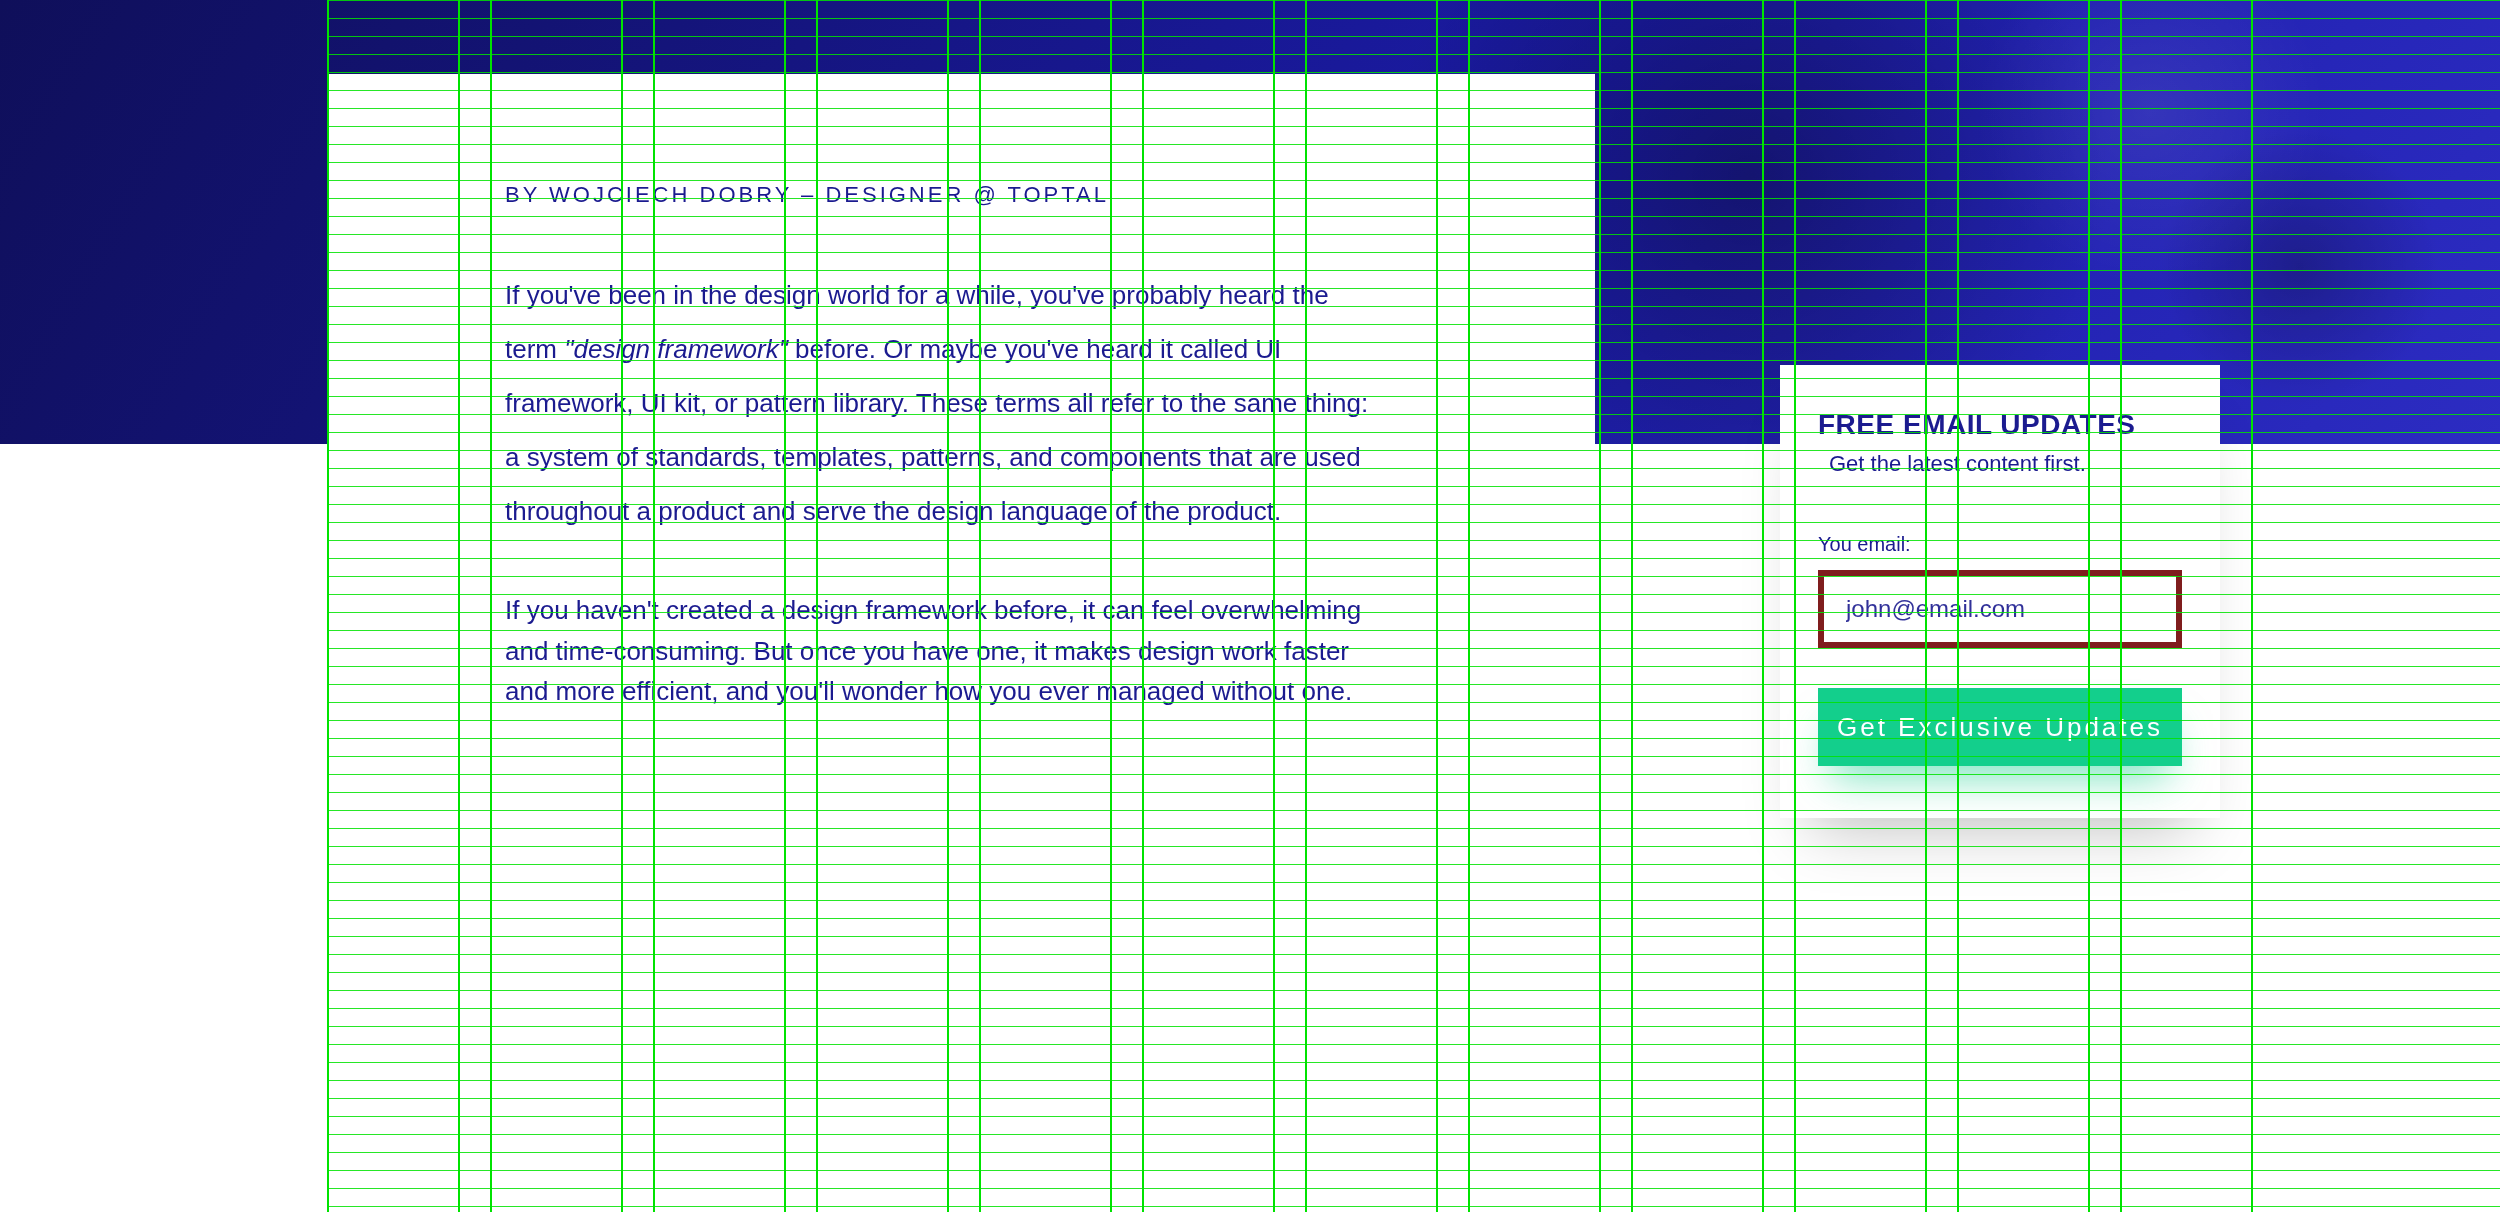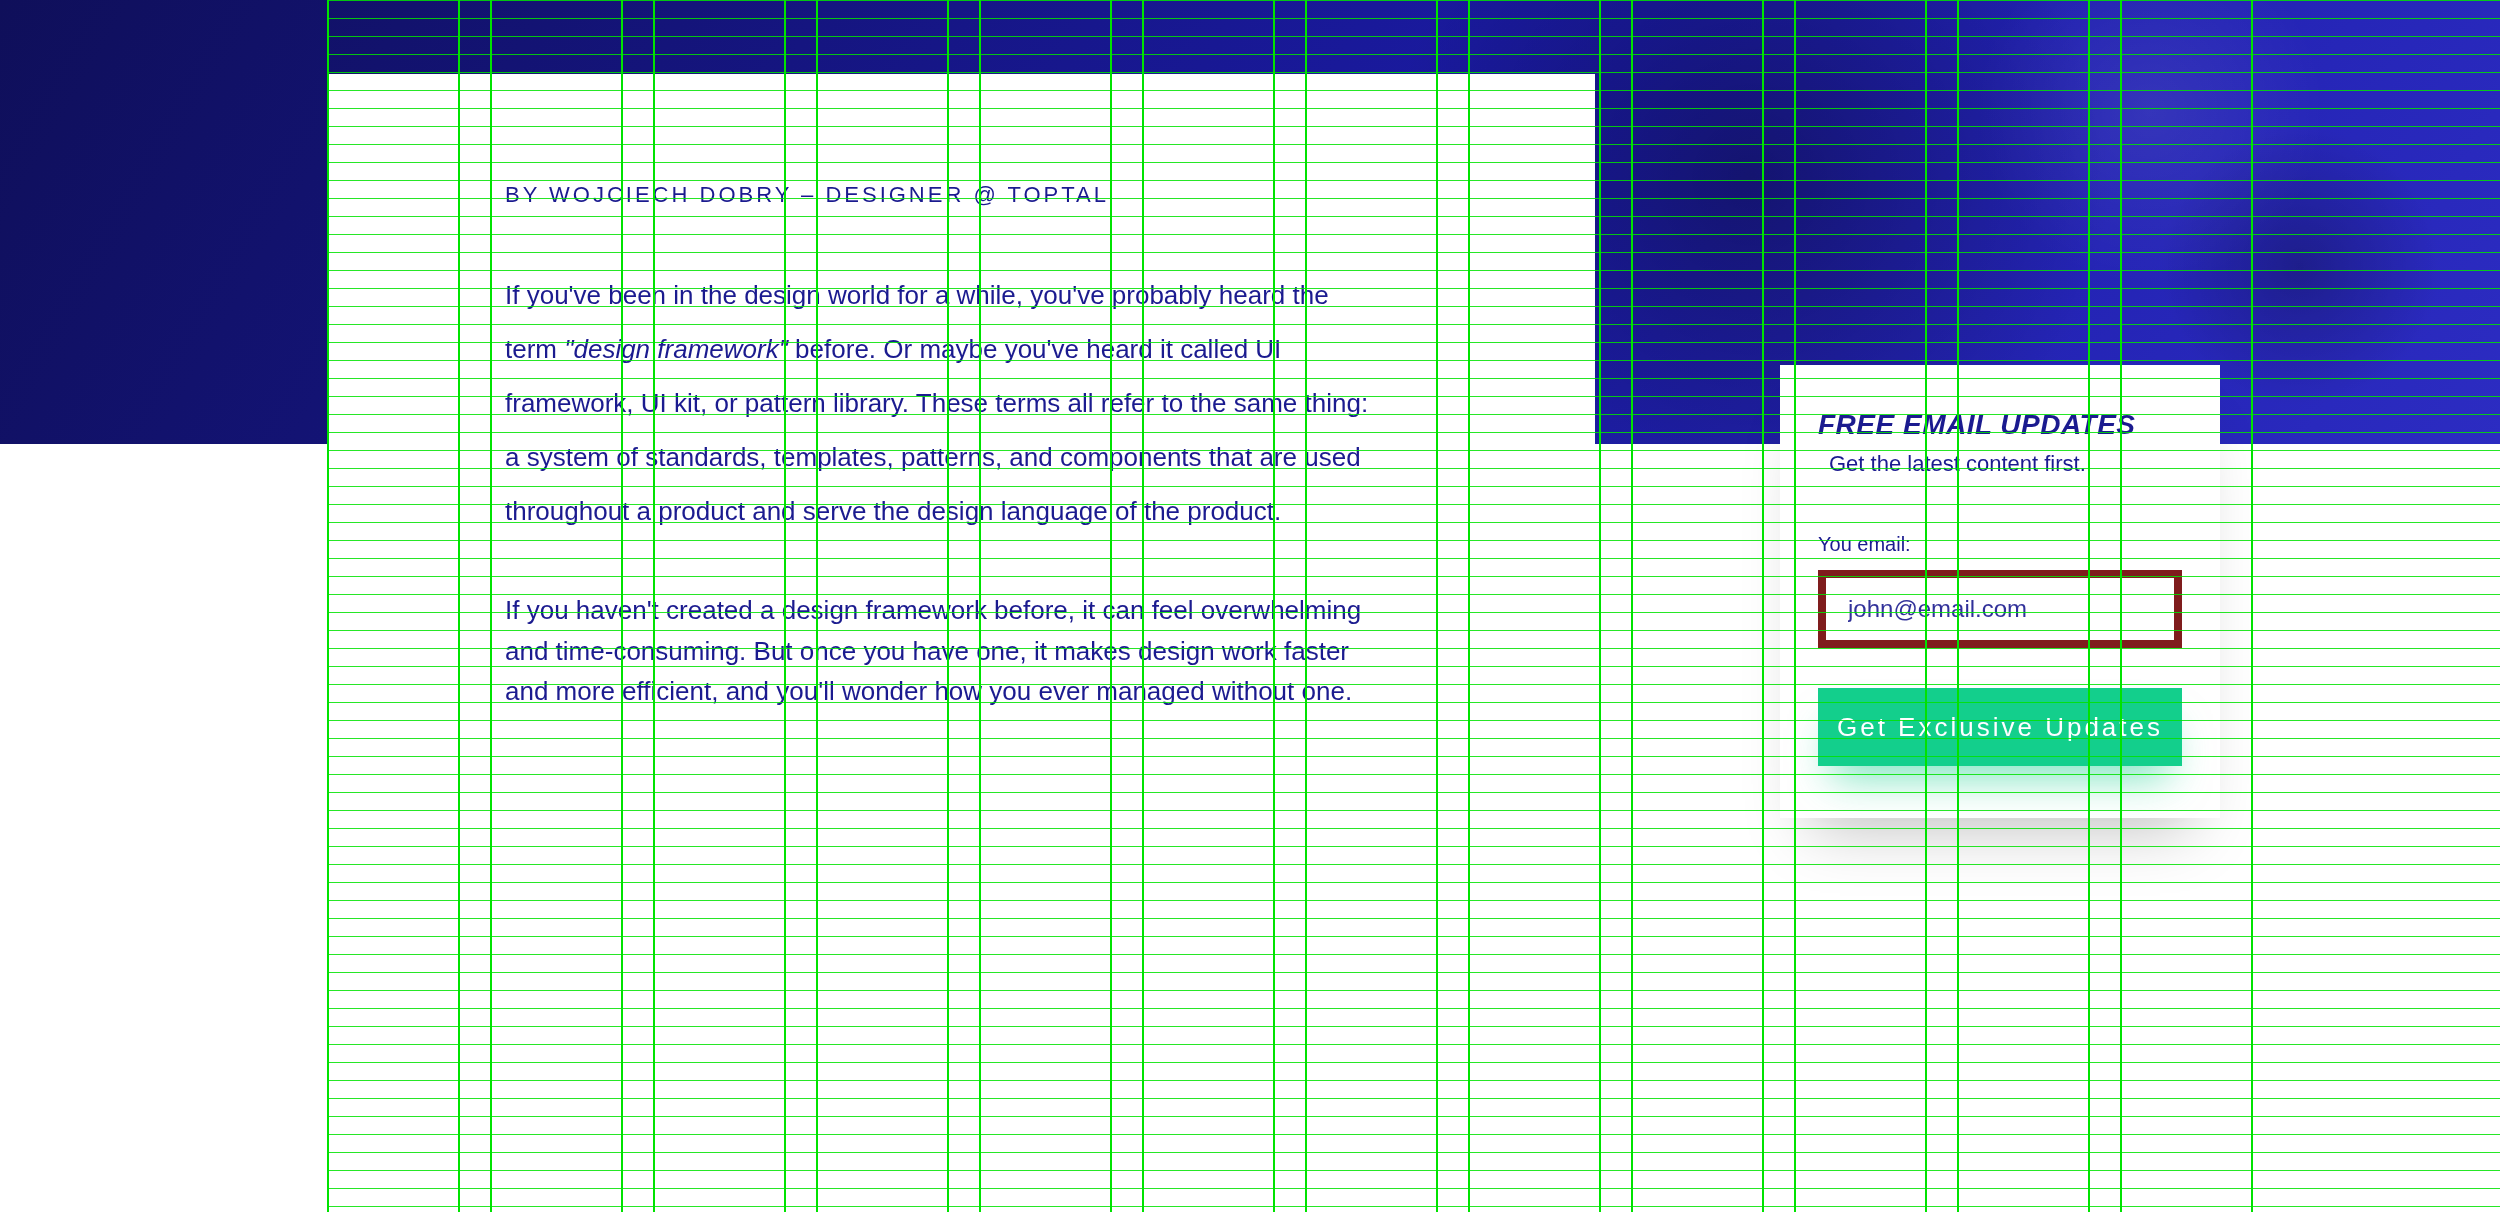"FREE EMAIL UPDATES" .signup-title { font-style: italic -> none }
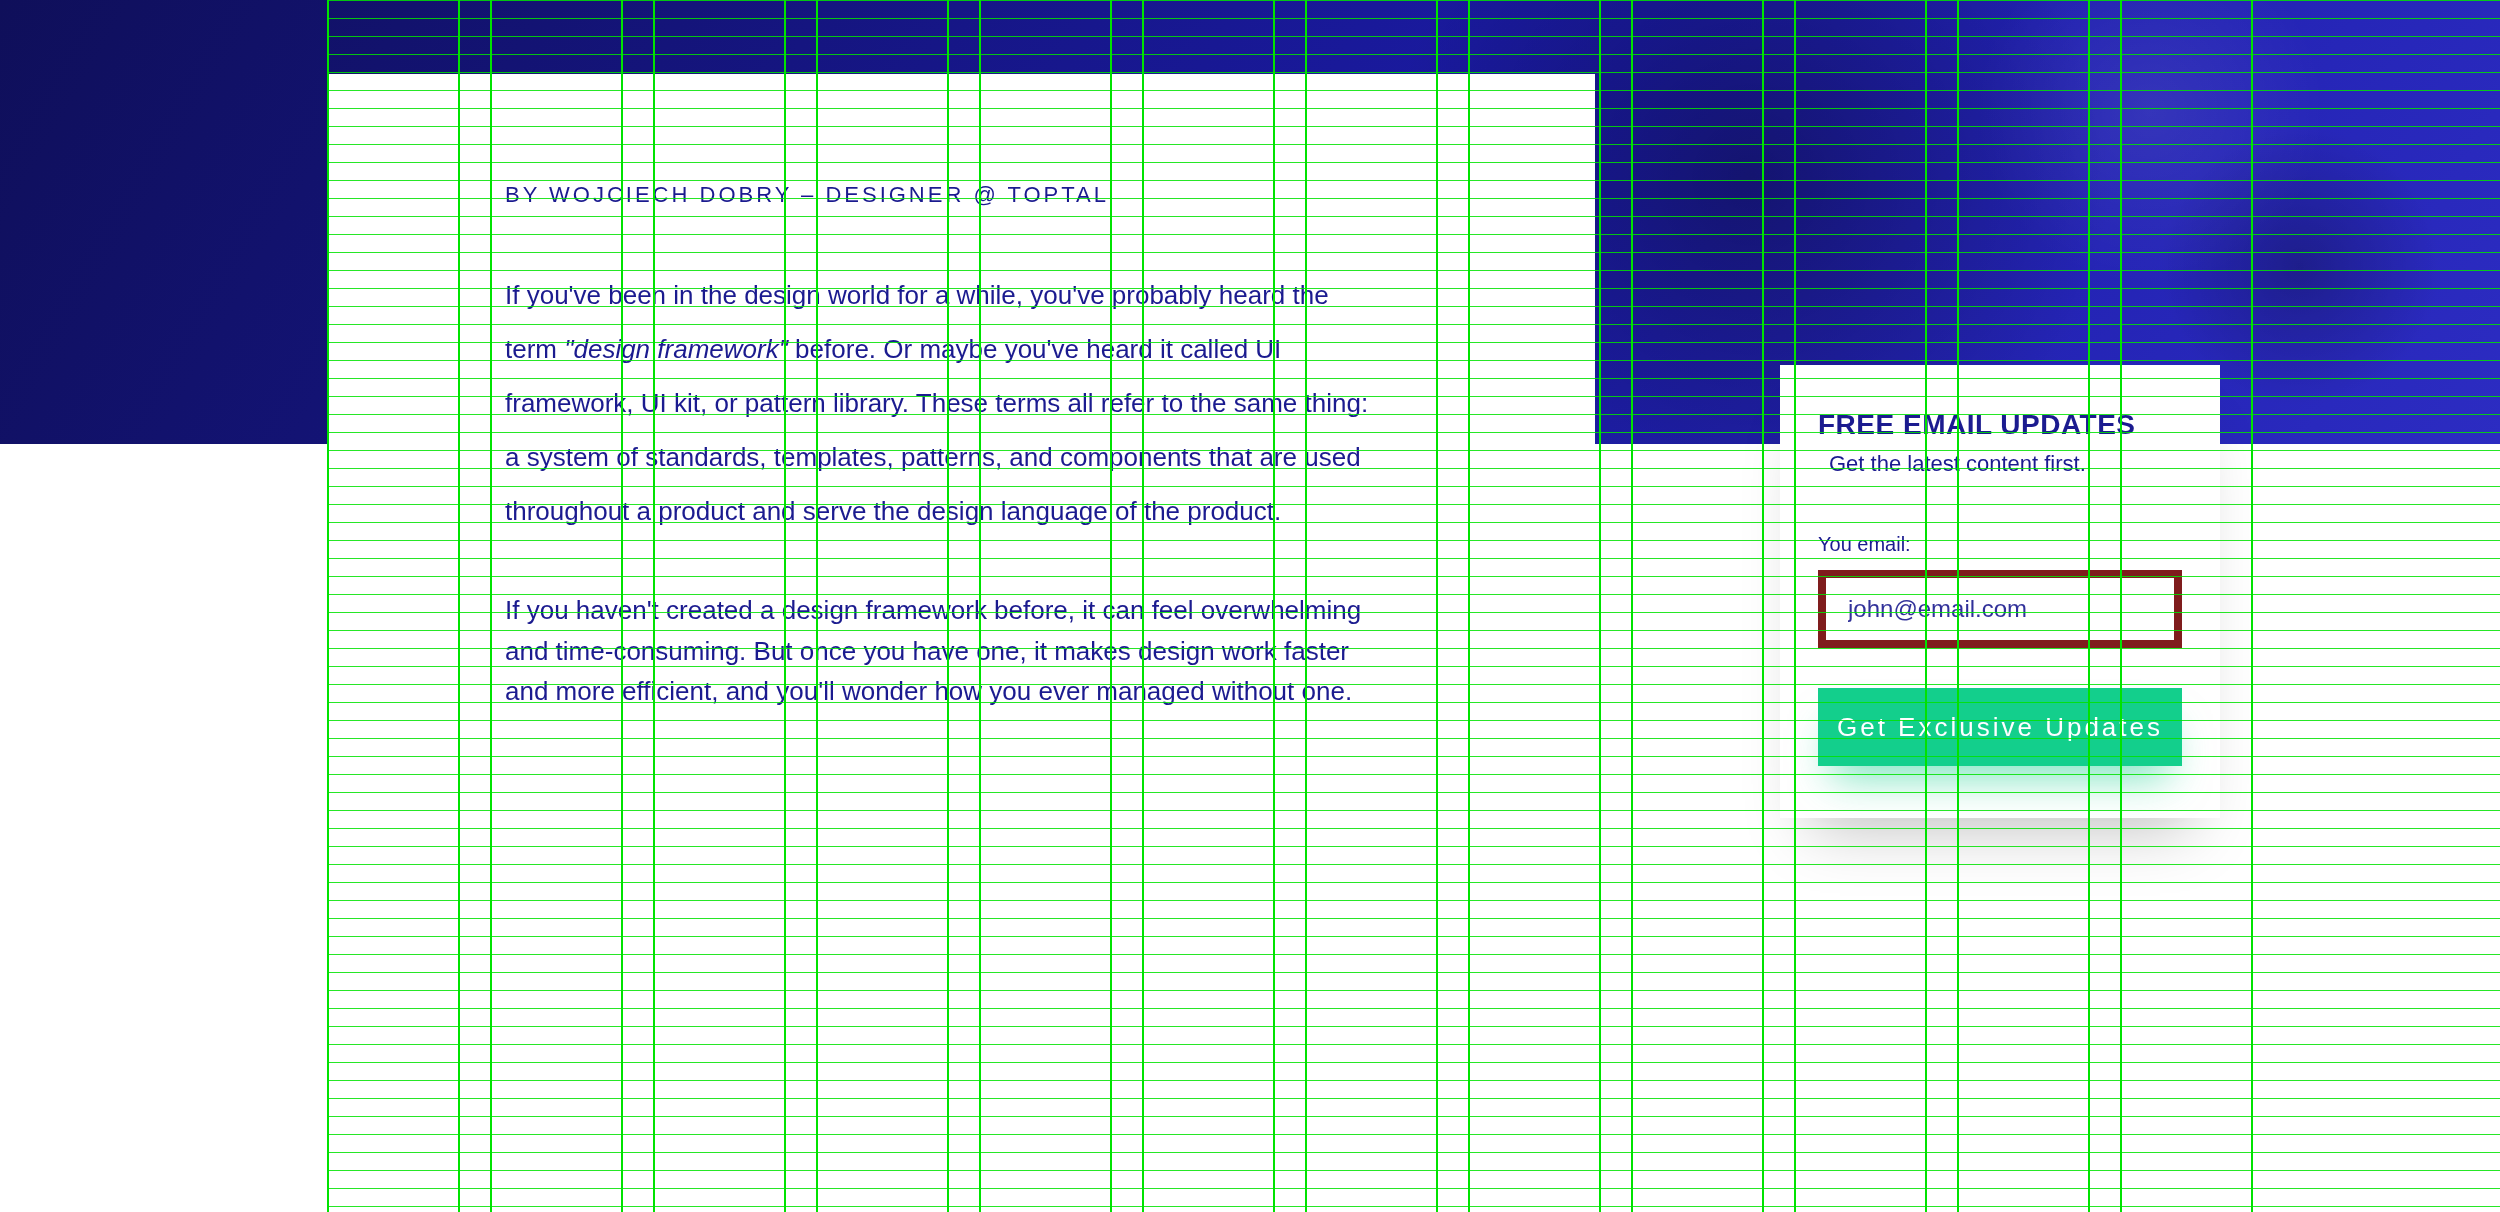"john@email.com" .signup-input { border: 8px solid #7f1d1d -> 6px solid #7f1d1d }
